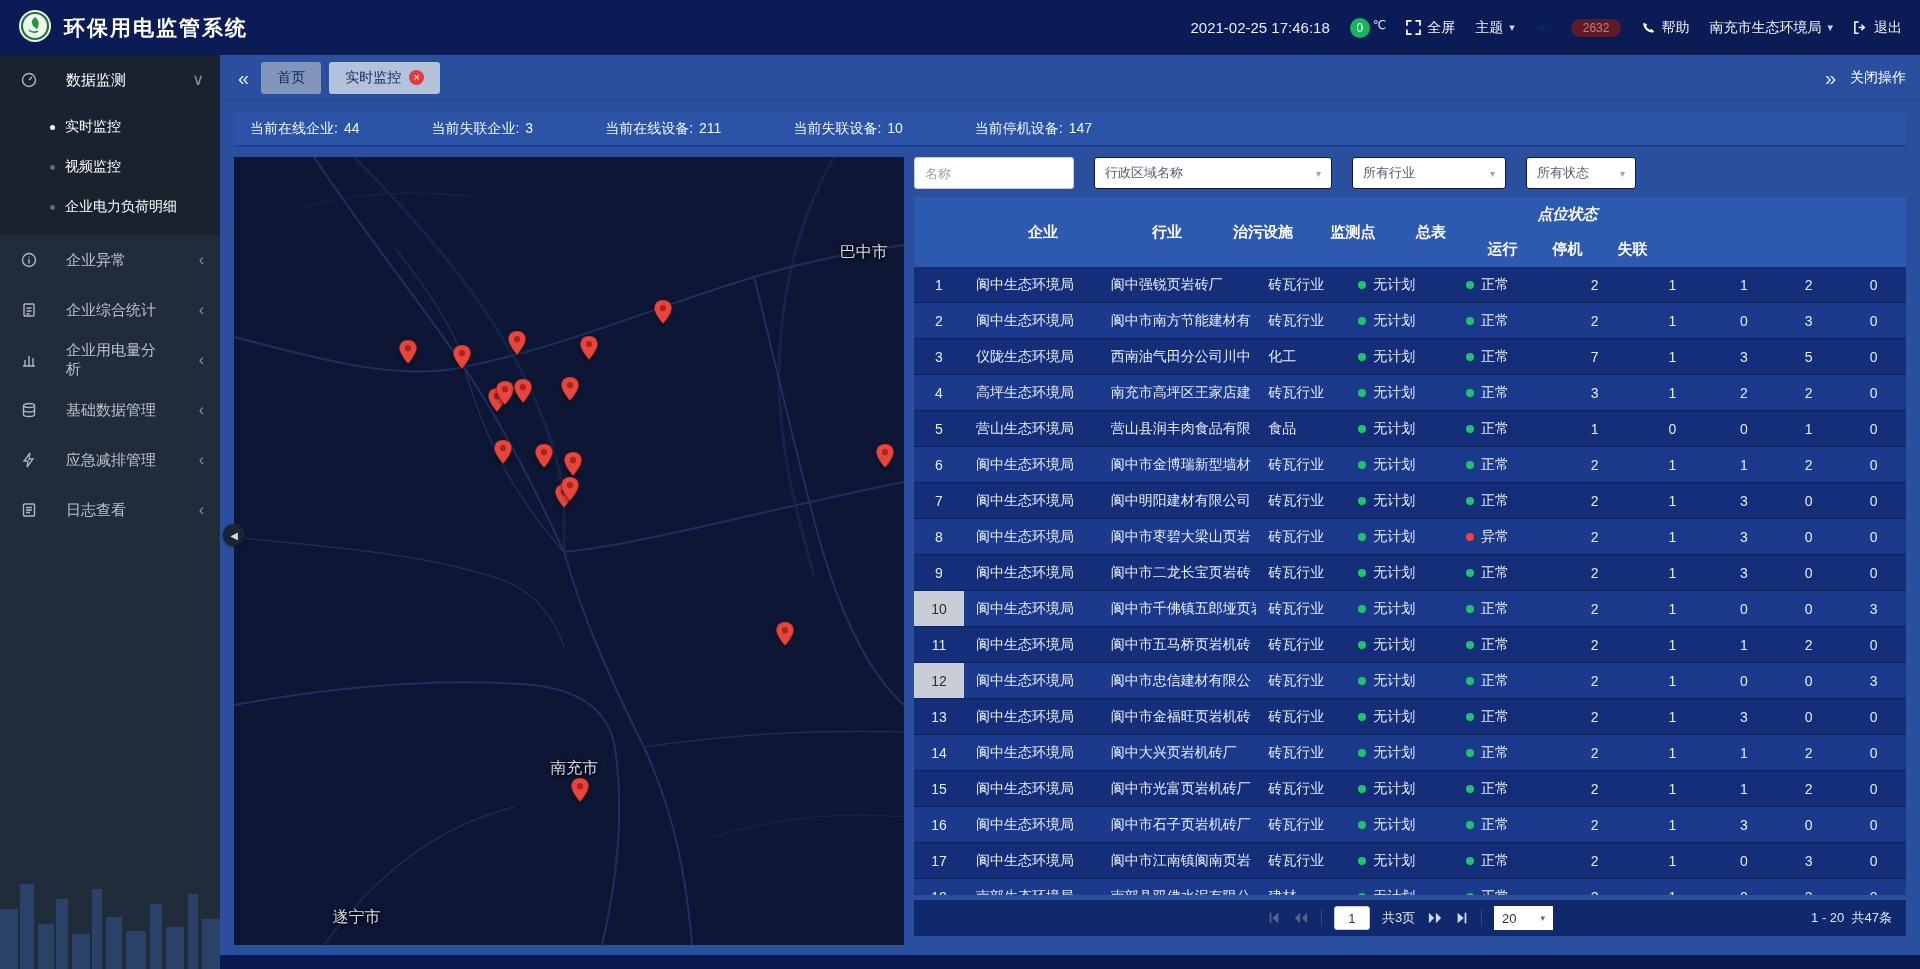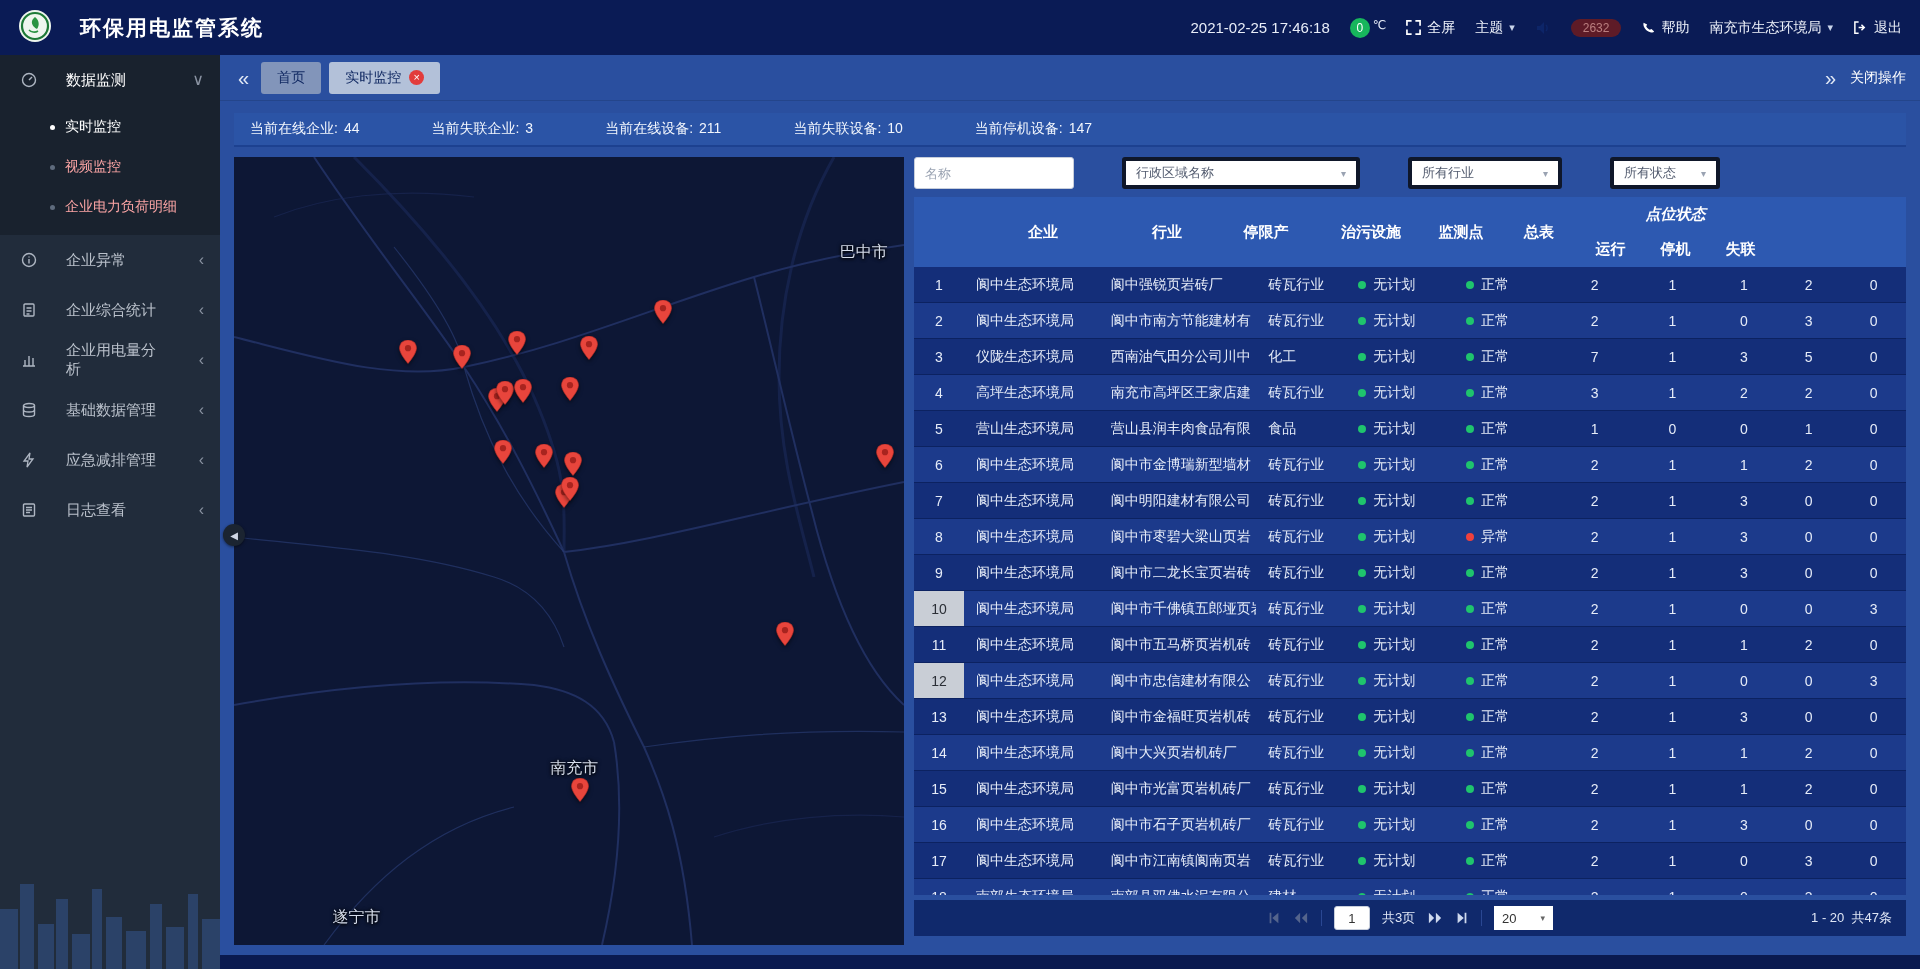"环保用电监管系统" .h-left { gap: 28px -> 12px }
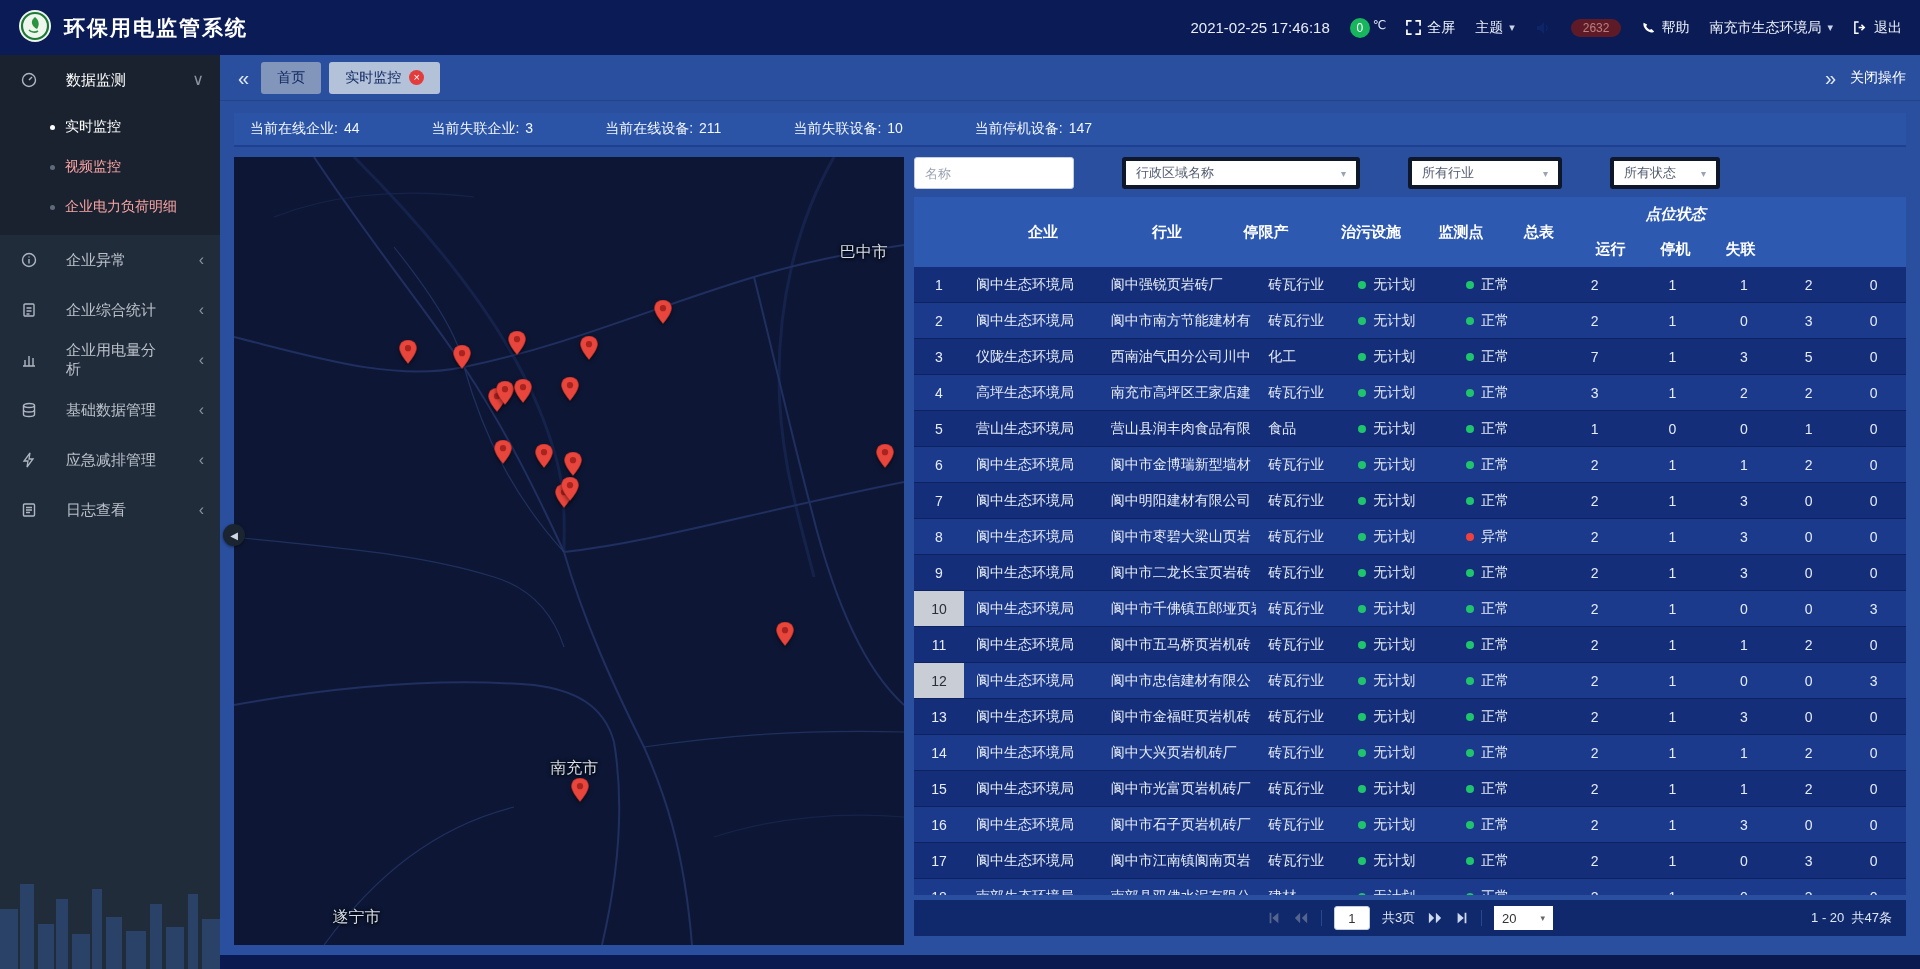"视频监控" .sub-item { color: #fca5a5 -> #ffffff }
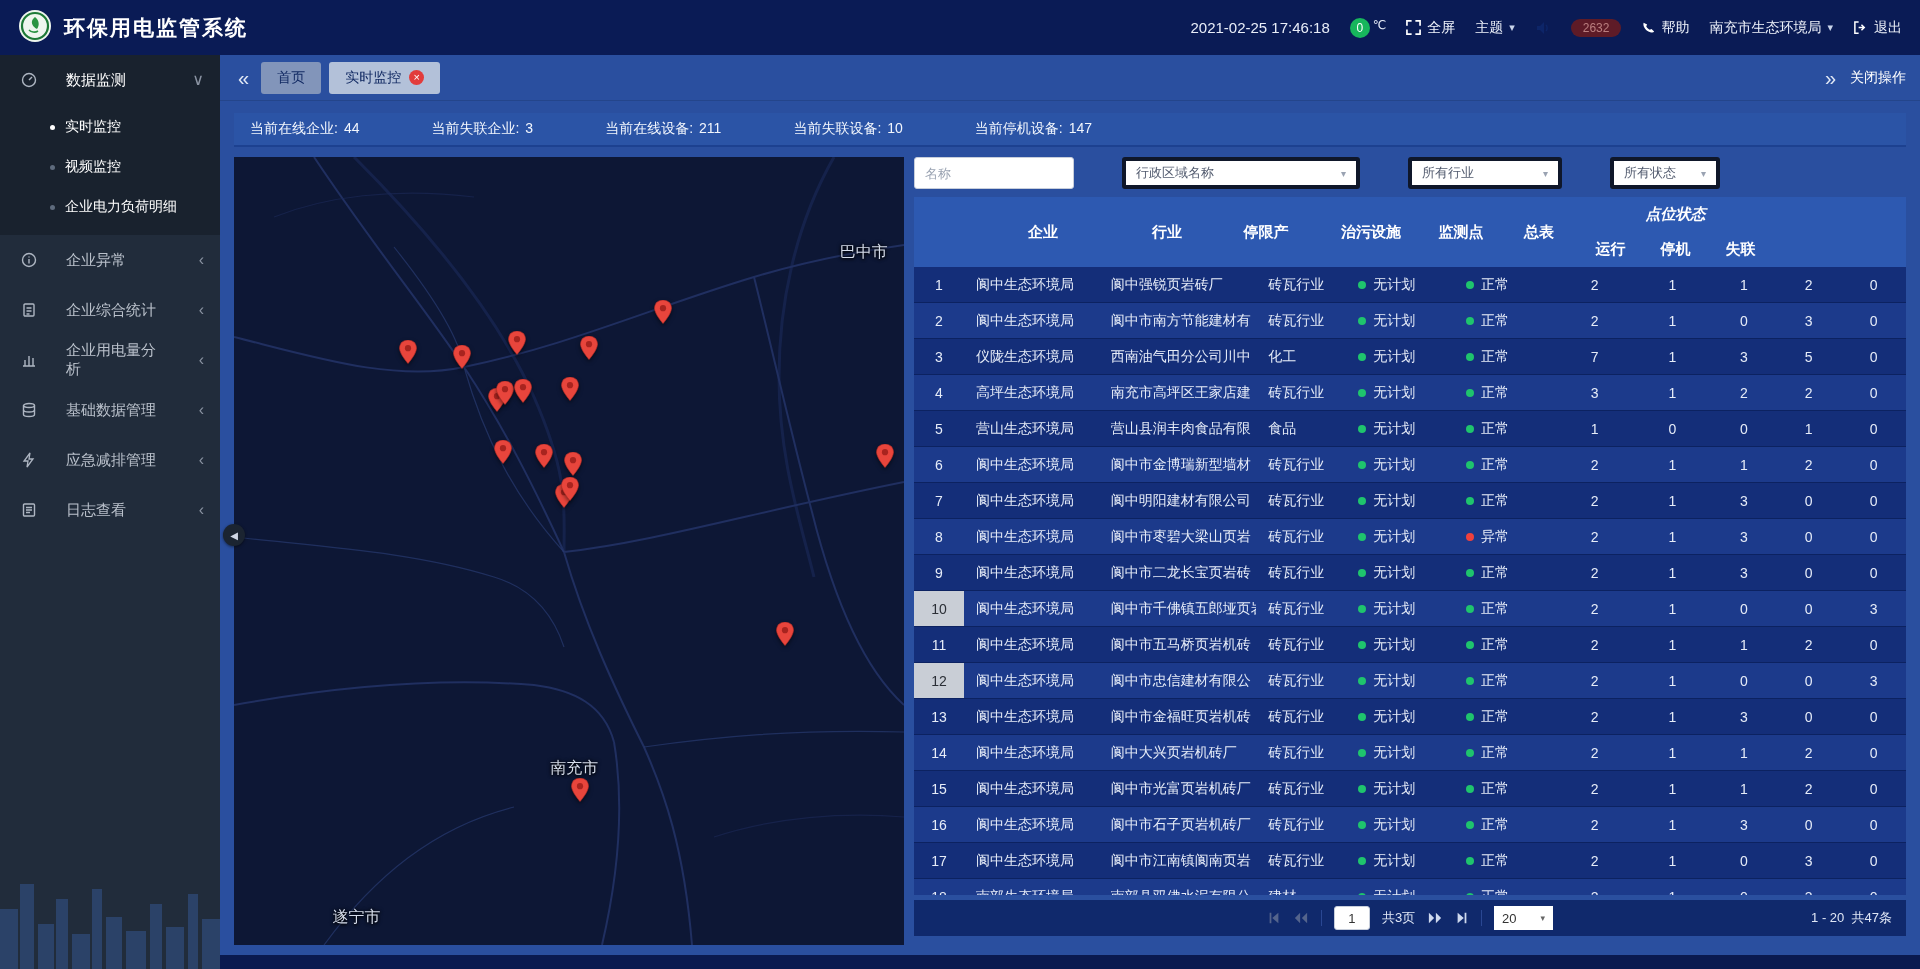"行政区域名称" .f-select { border: 4px solid #0f172a -> 1px solid #0f172a; margin-left: 28px -> none }
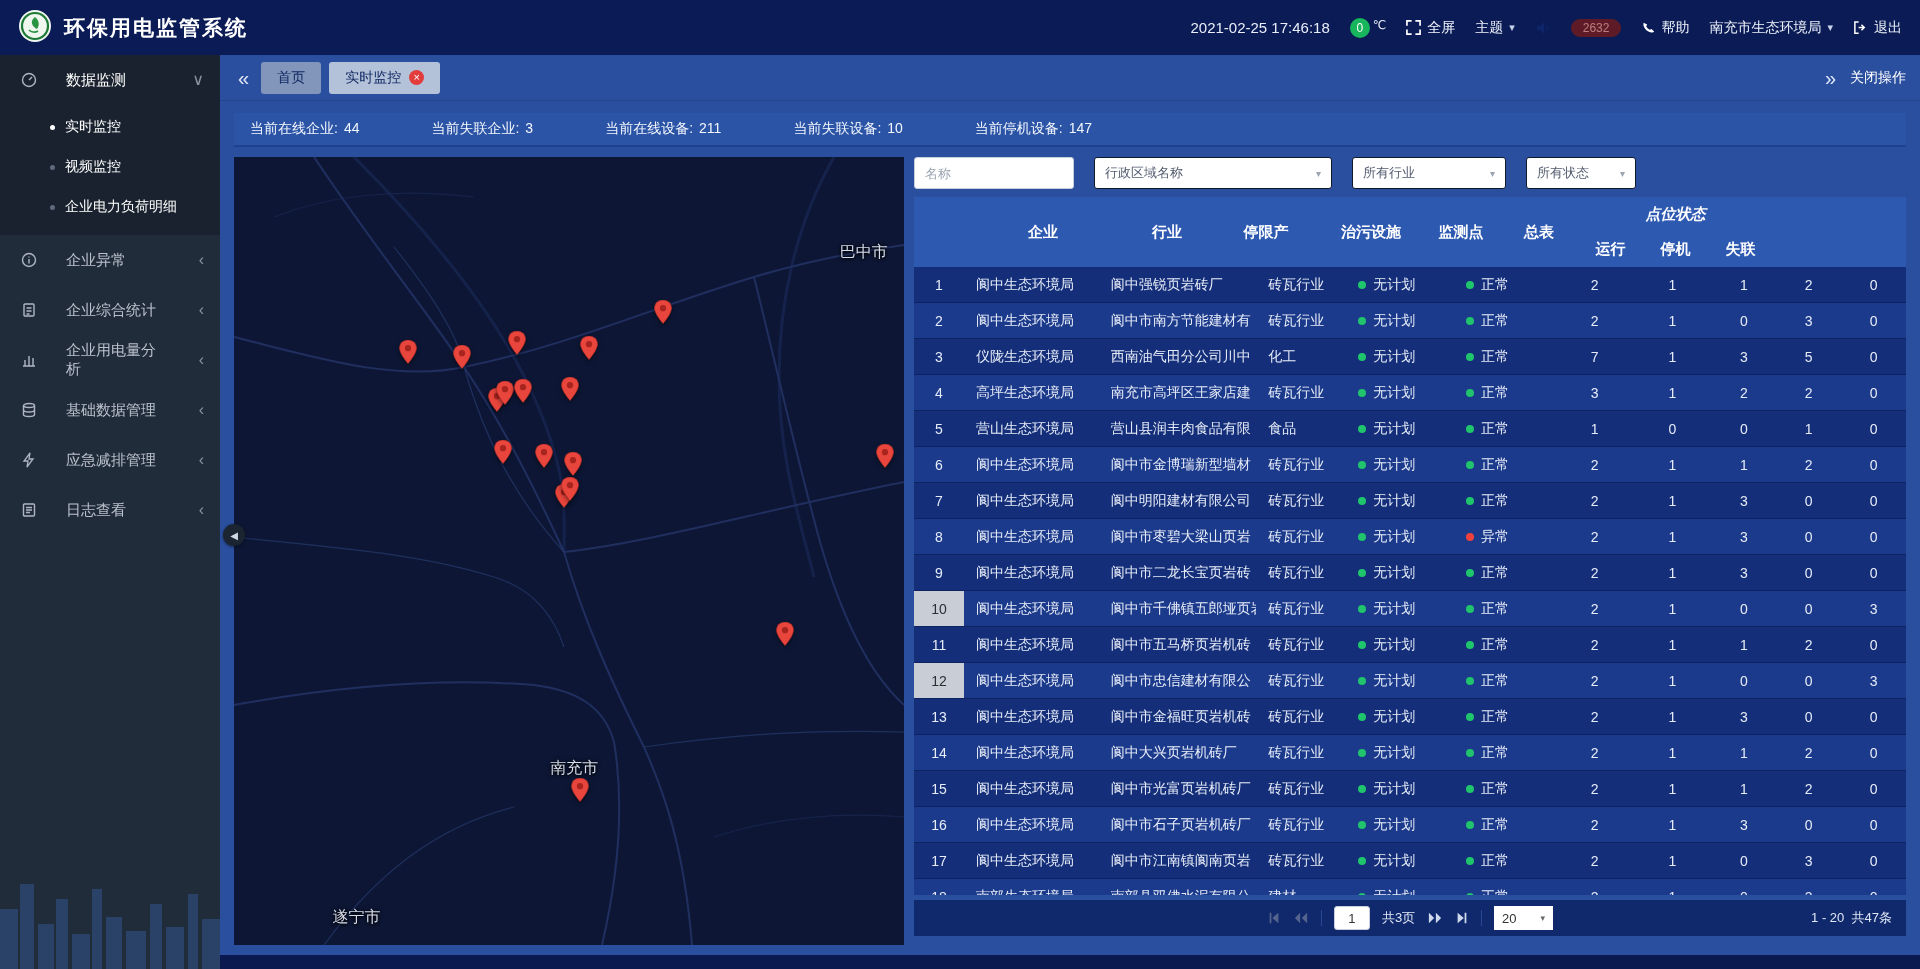"停限产" div.th { html: <div>停限产</div> -> none }
